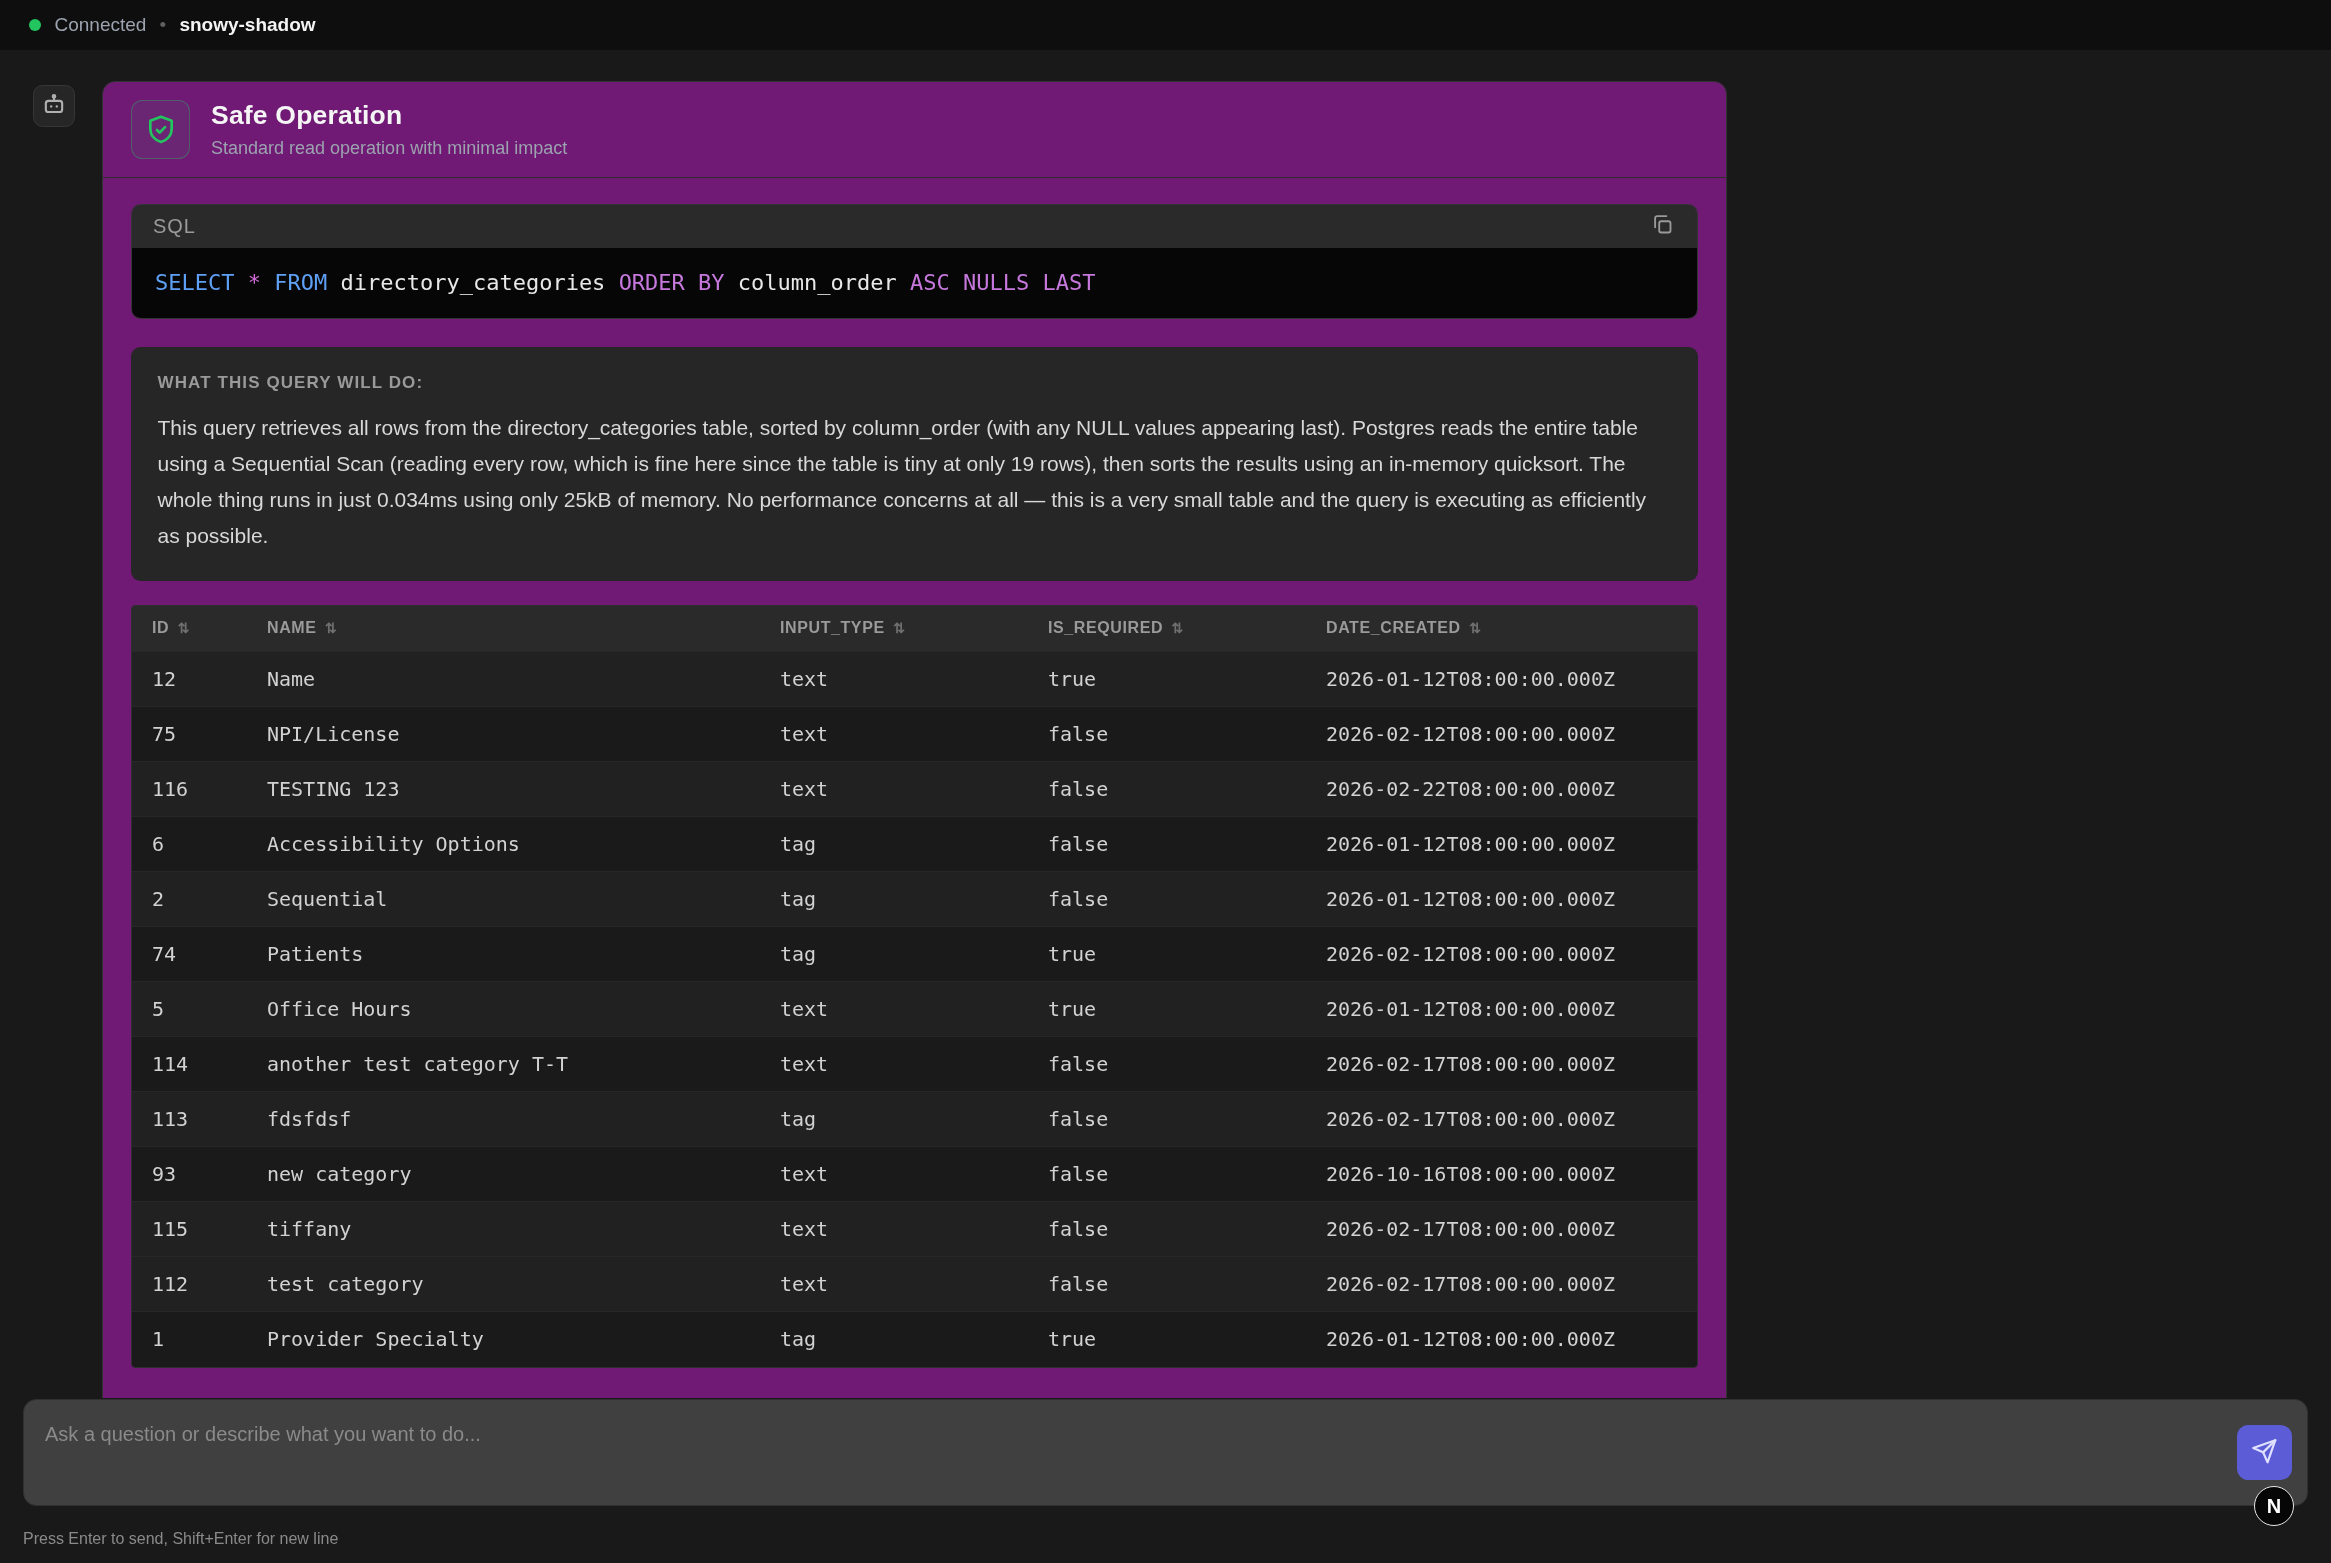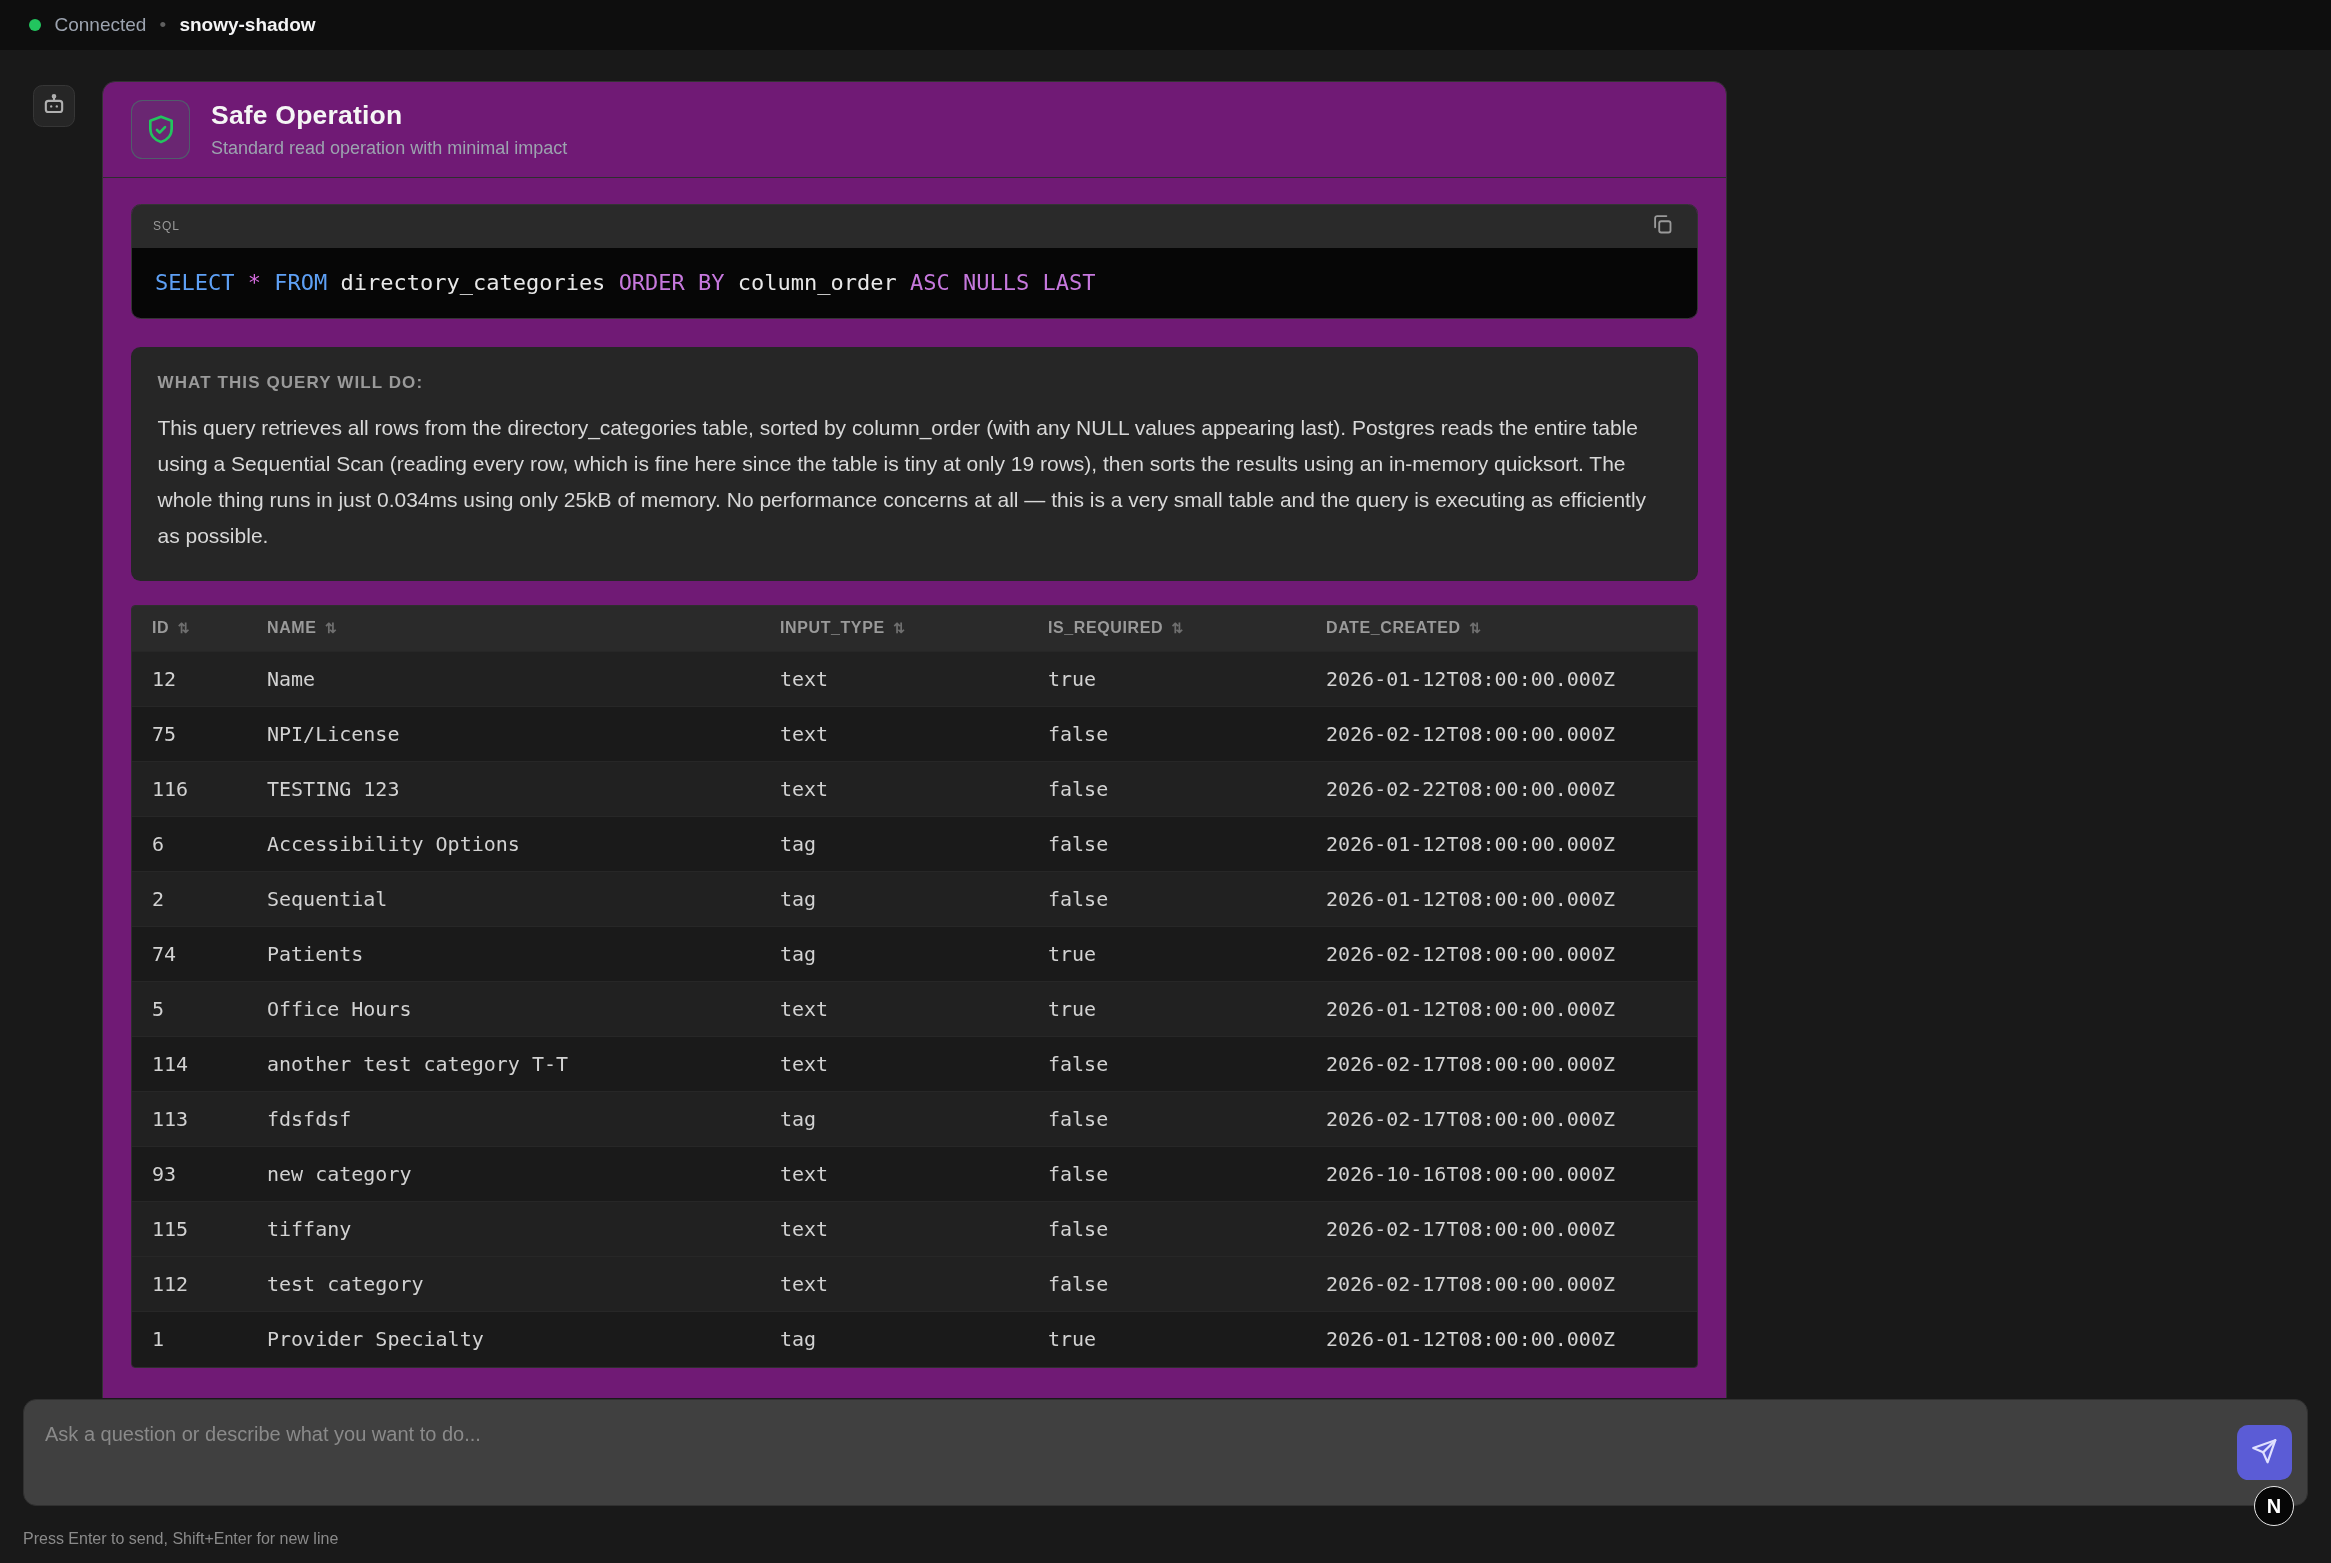"SQL" .sql-label { font-size: 12px -> 20px }
